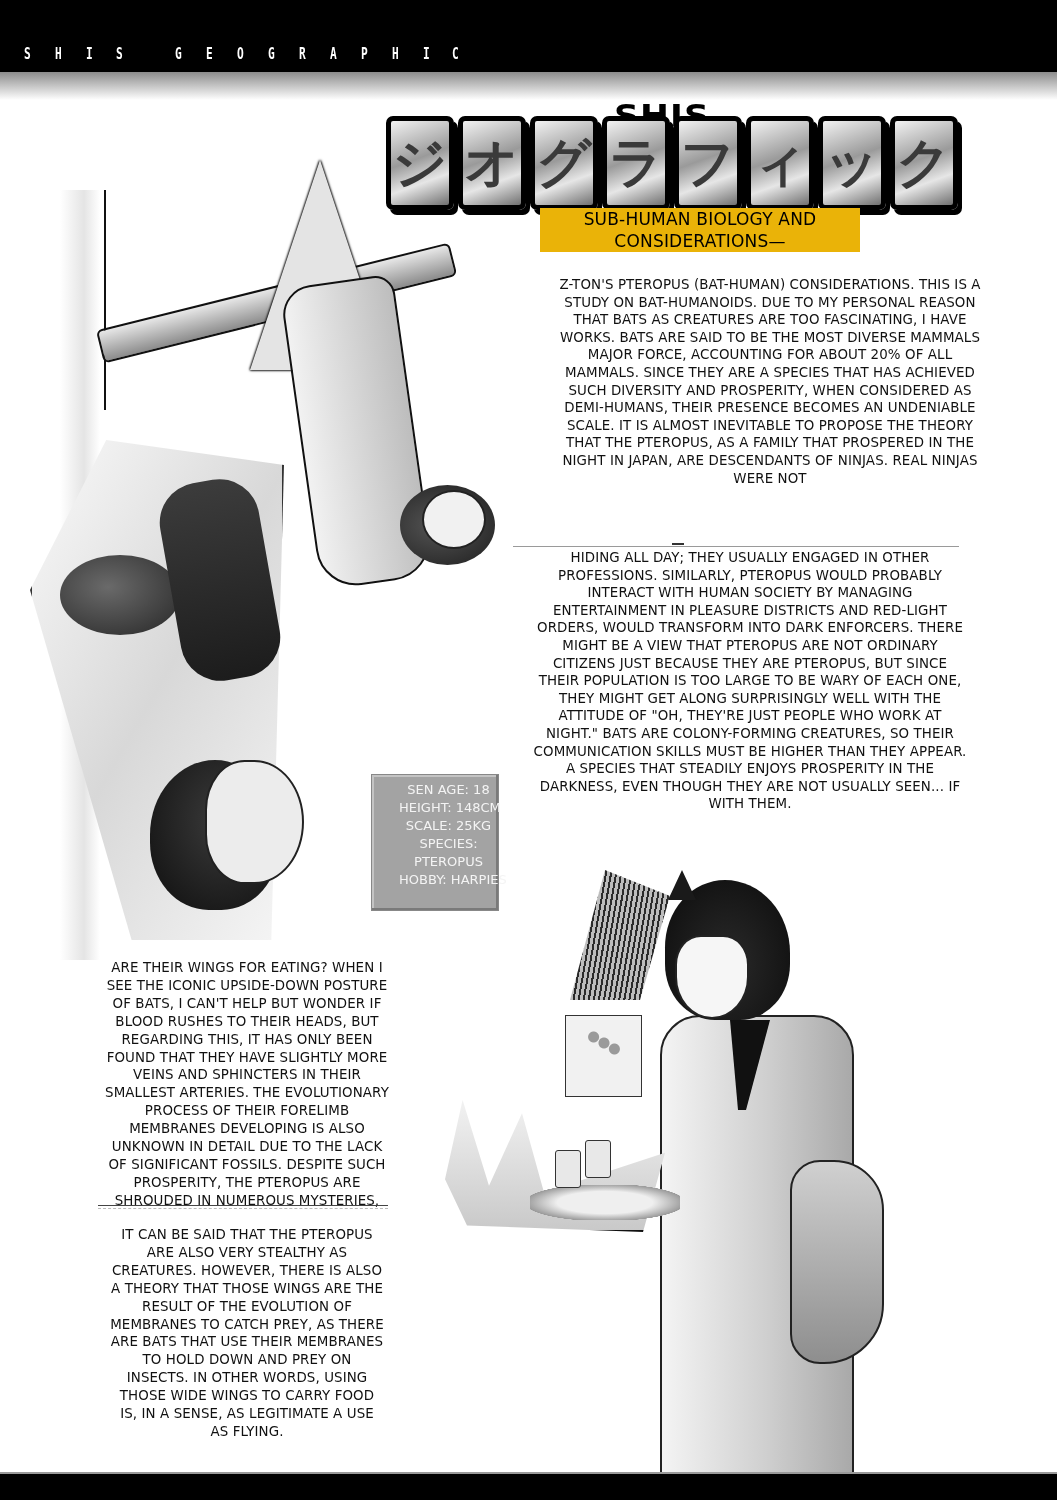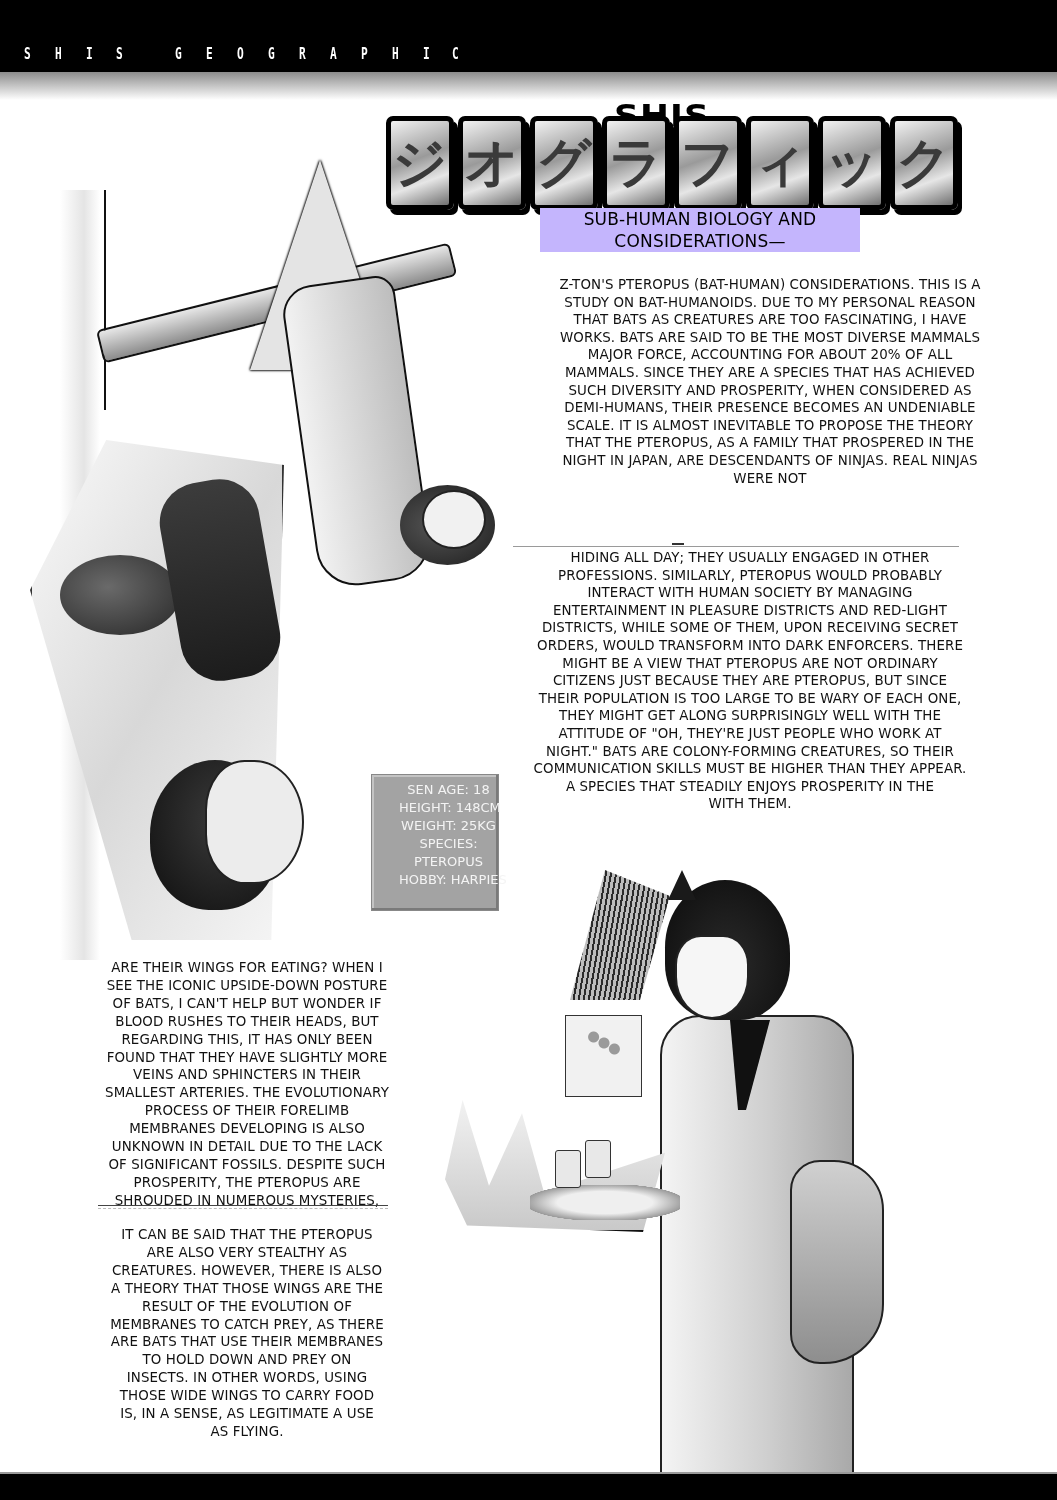"SUB-HUMAN BIOLOGY AND" .subtitle { background: #c4b5fd -> #eab308 }
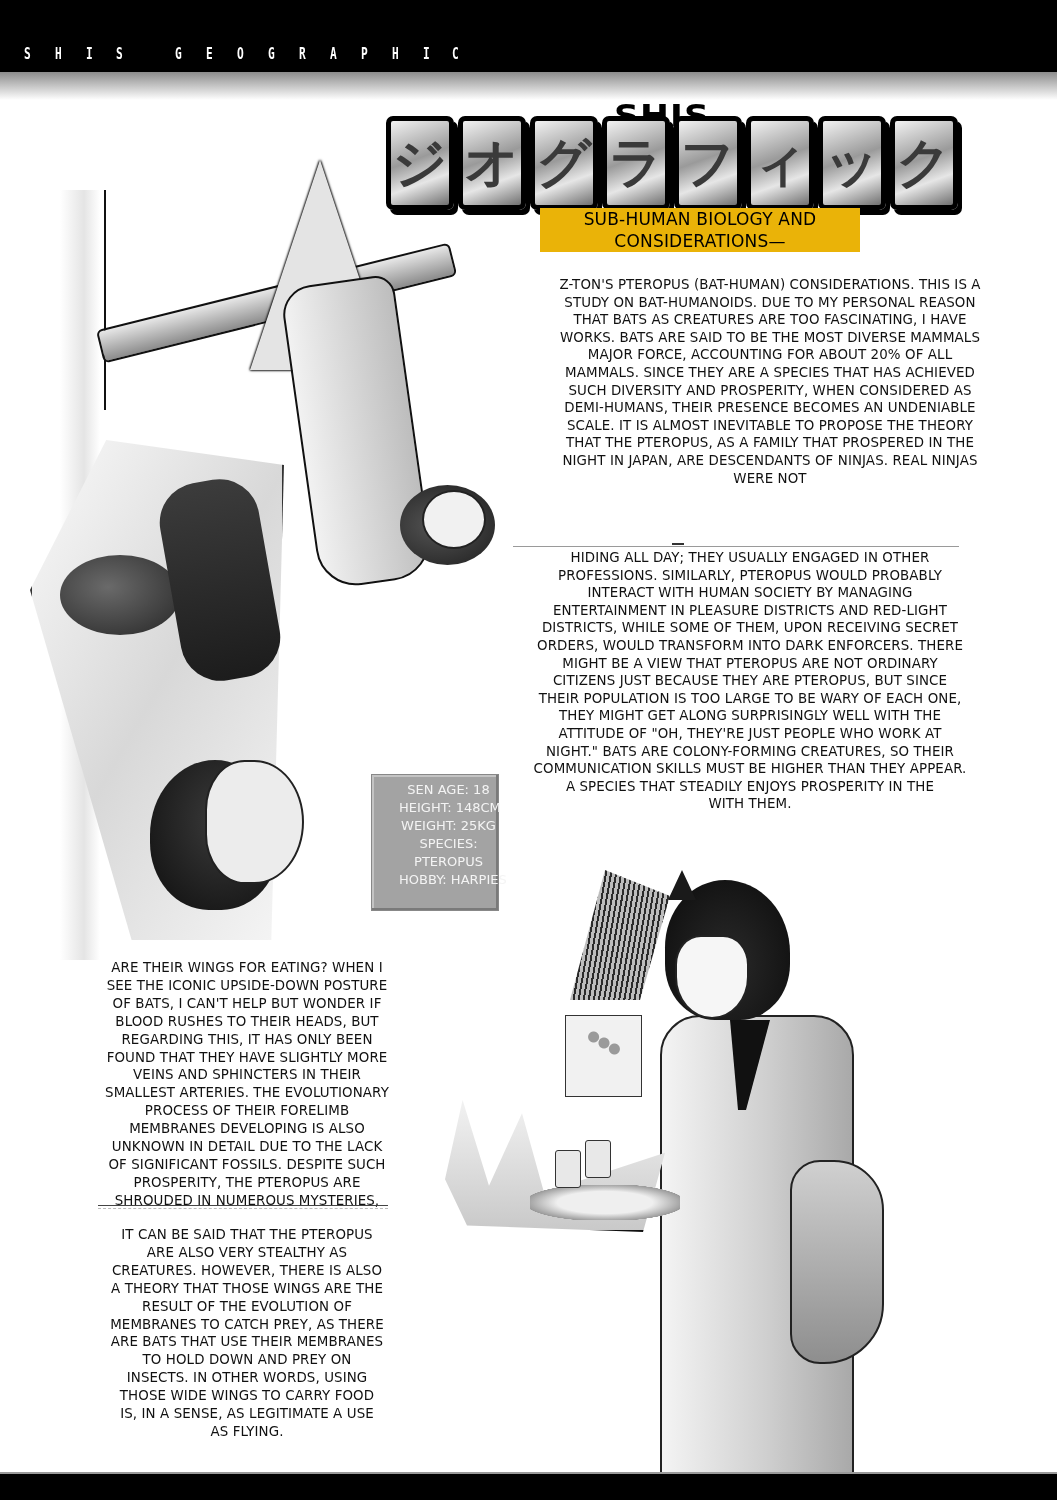"DISTRICTS, WHILE SOME OF THEM," p { html: <p>DISTRICTS, WHILE SOME OF THEM, UPON RECEIVING SECRET</p> -> none }
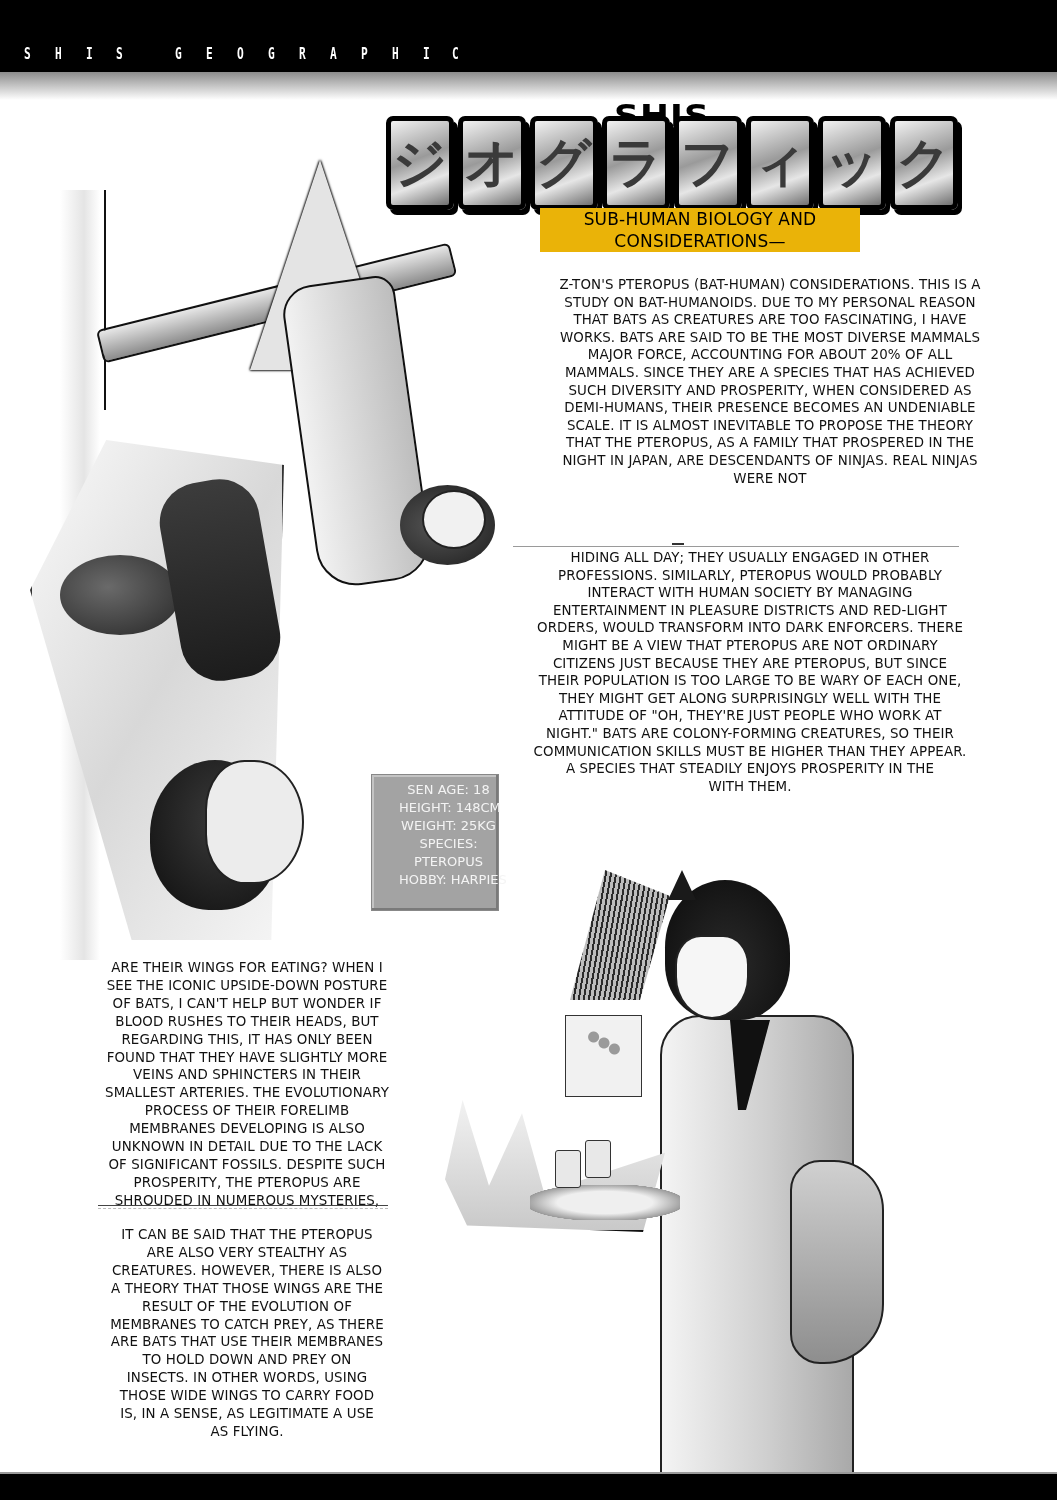"DARKNESS, EVEN THOUGH THEY ARE" p { html: none -> <p>DARKNESS, EVEN THOUGH THEY ARE NOT USUALLY SEEN... IF</p> }
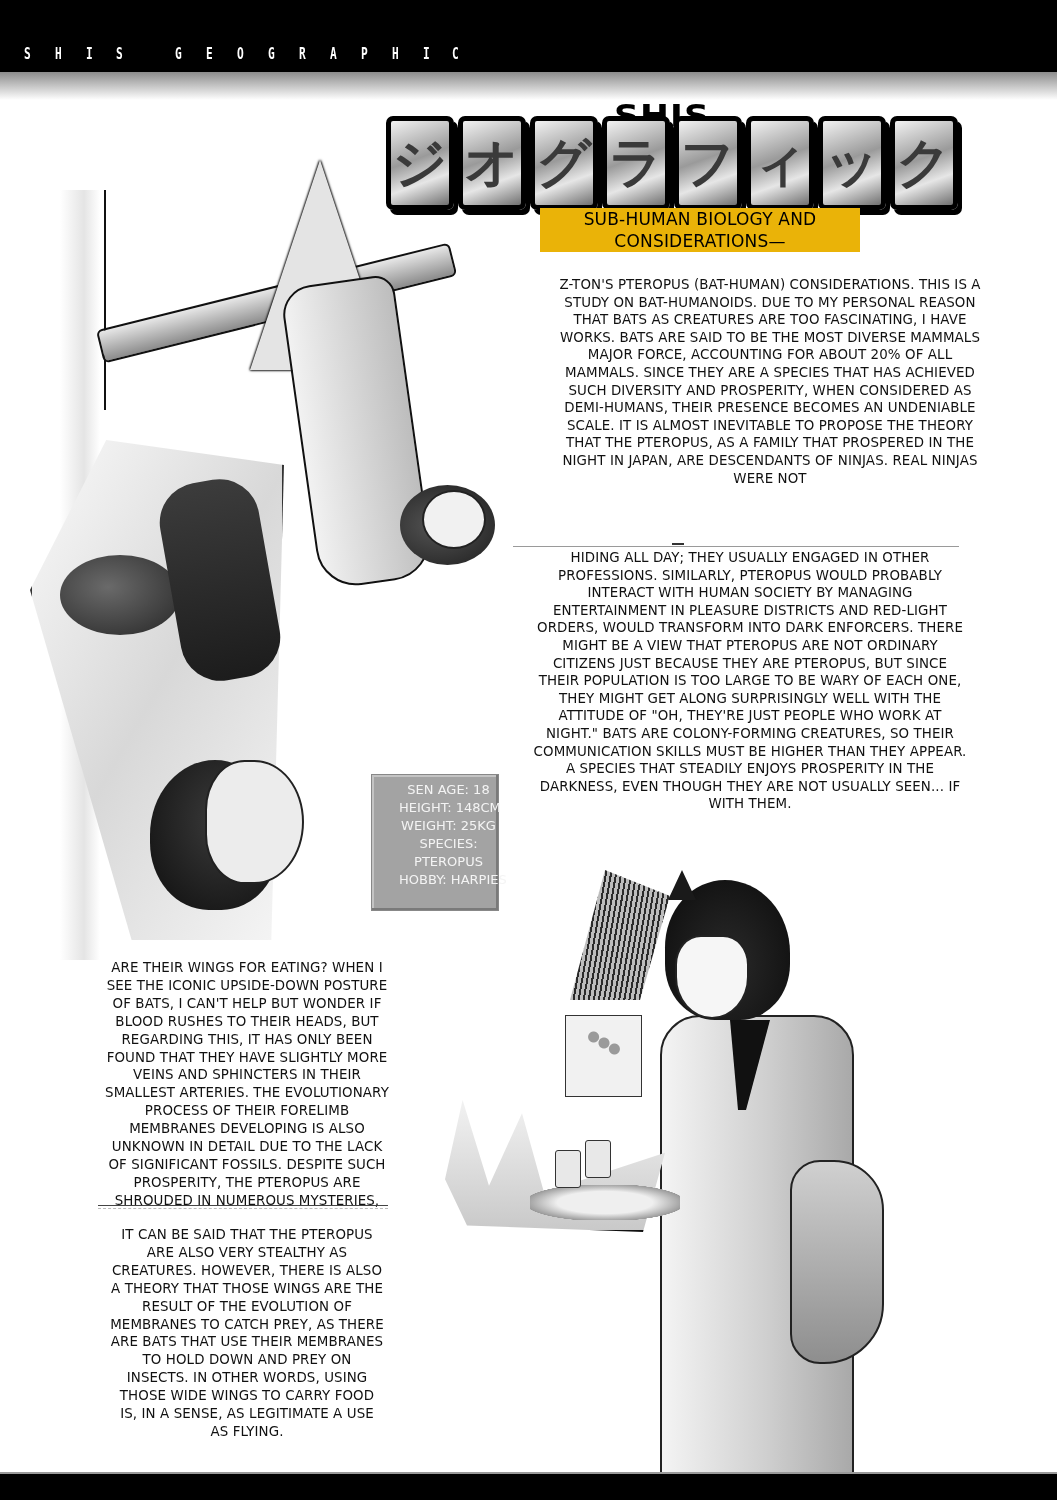"WEIGHT: 25KG" div { text: WEIGHT -> SCALE }
